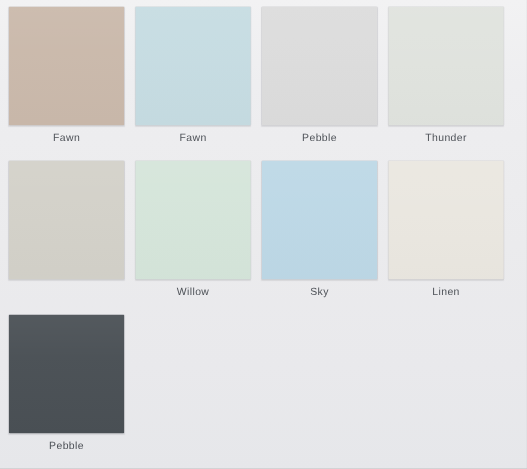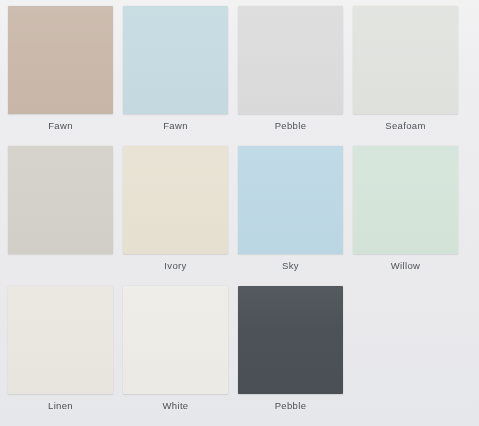"Seafoam" div.chip-label { text: Seafoam -> Thunder }
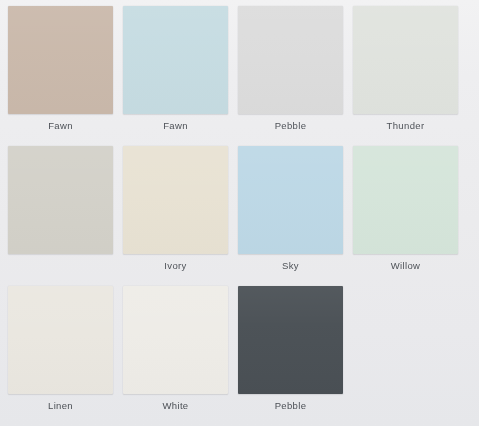"Ivory" div.swatch-cell { html: <div> <div></div> <div>Ivory</div> </div> -> none }
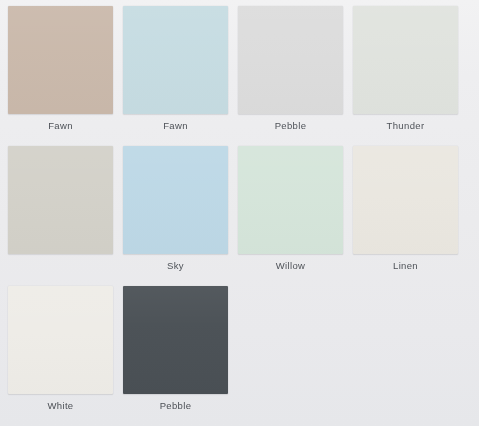"Sky" div.swatch-cell { order: before "Willow" -> after "Willow" }
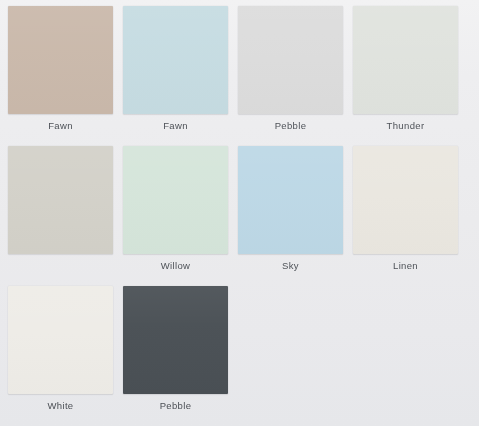"White" div.swatch-cell { html: <div> <div></div> <div>White</div> </div> -> none }
